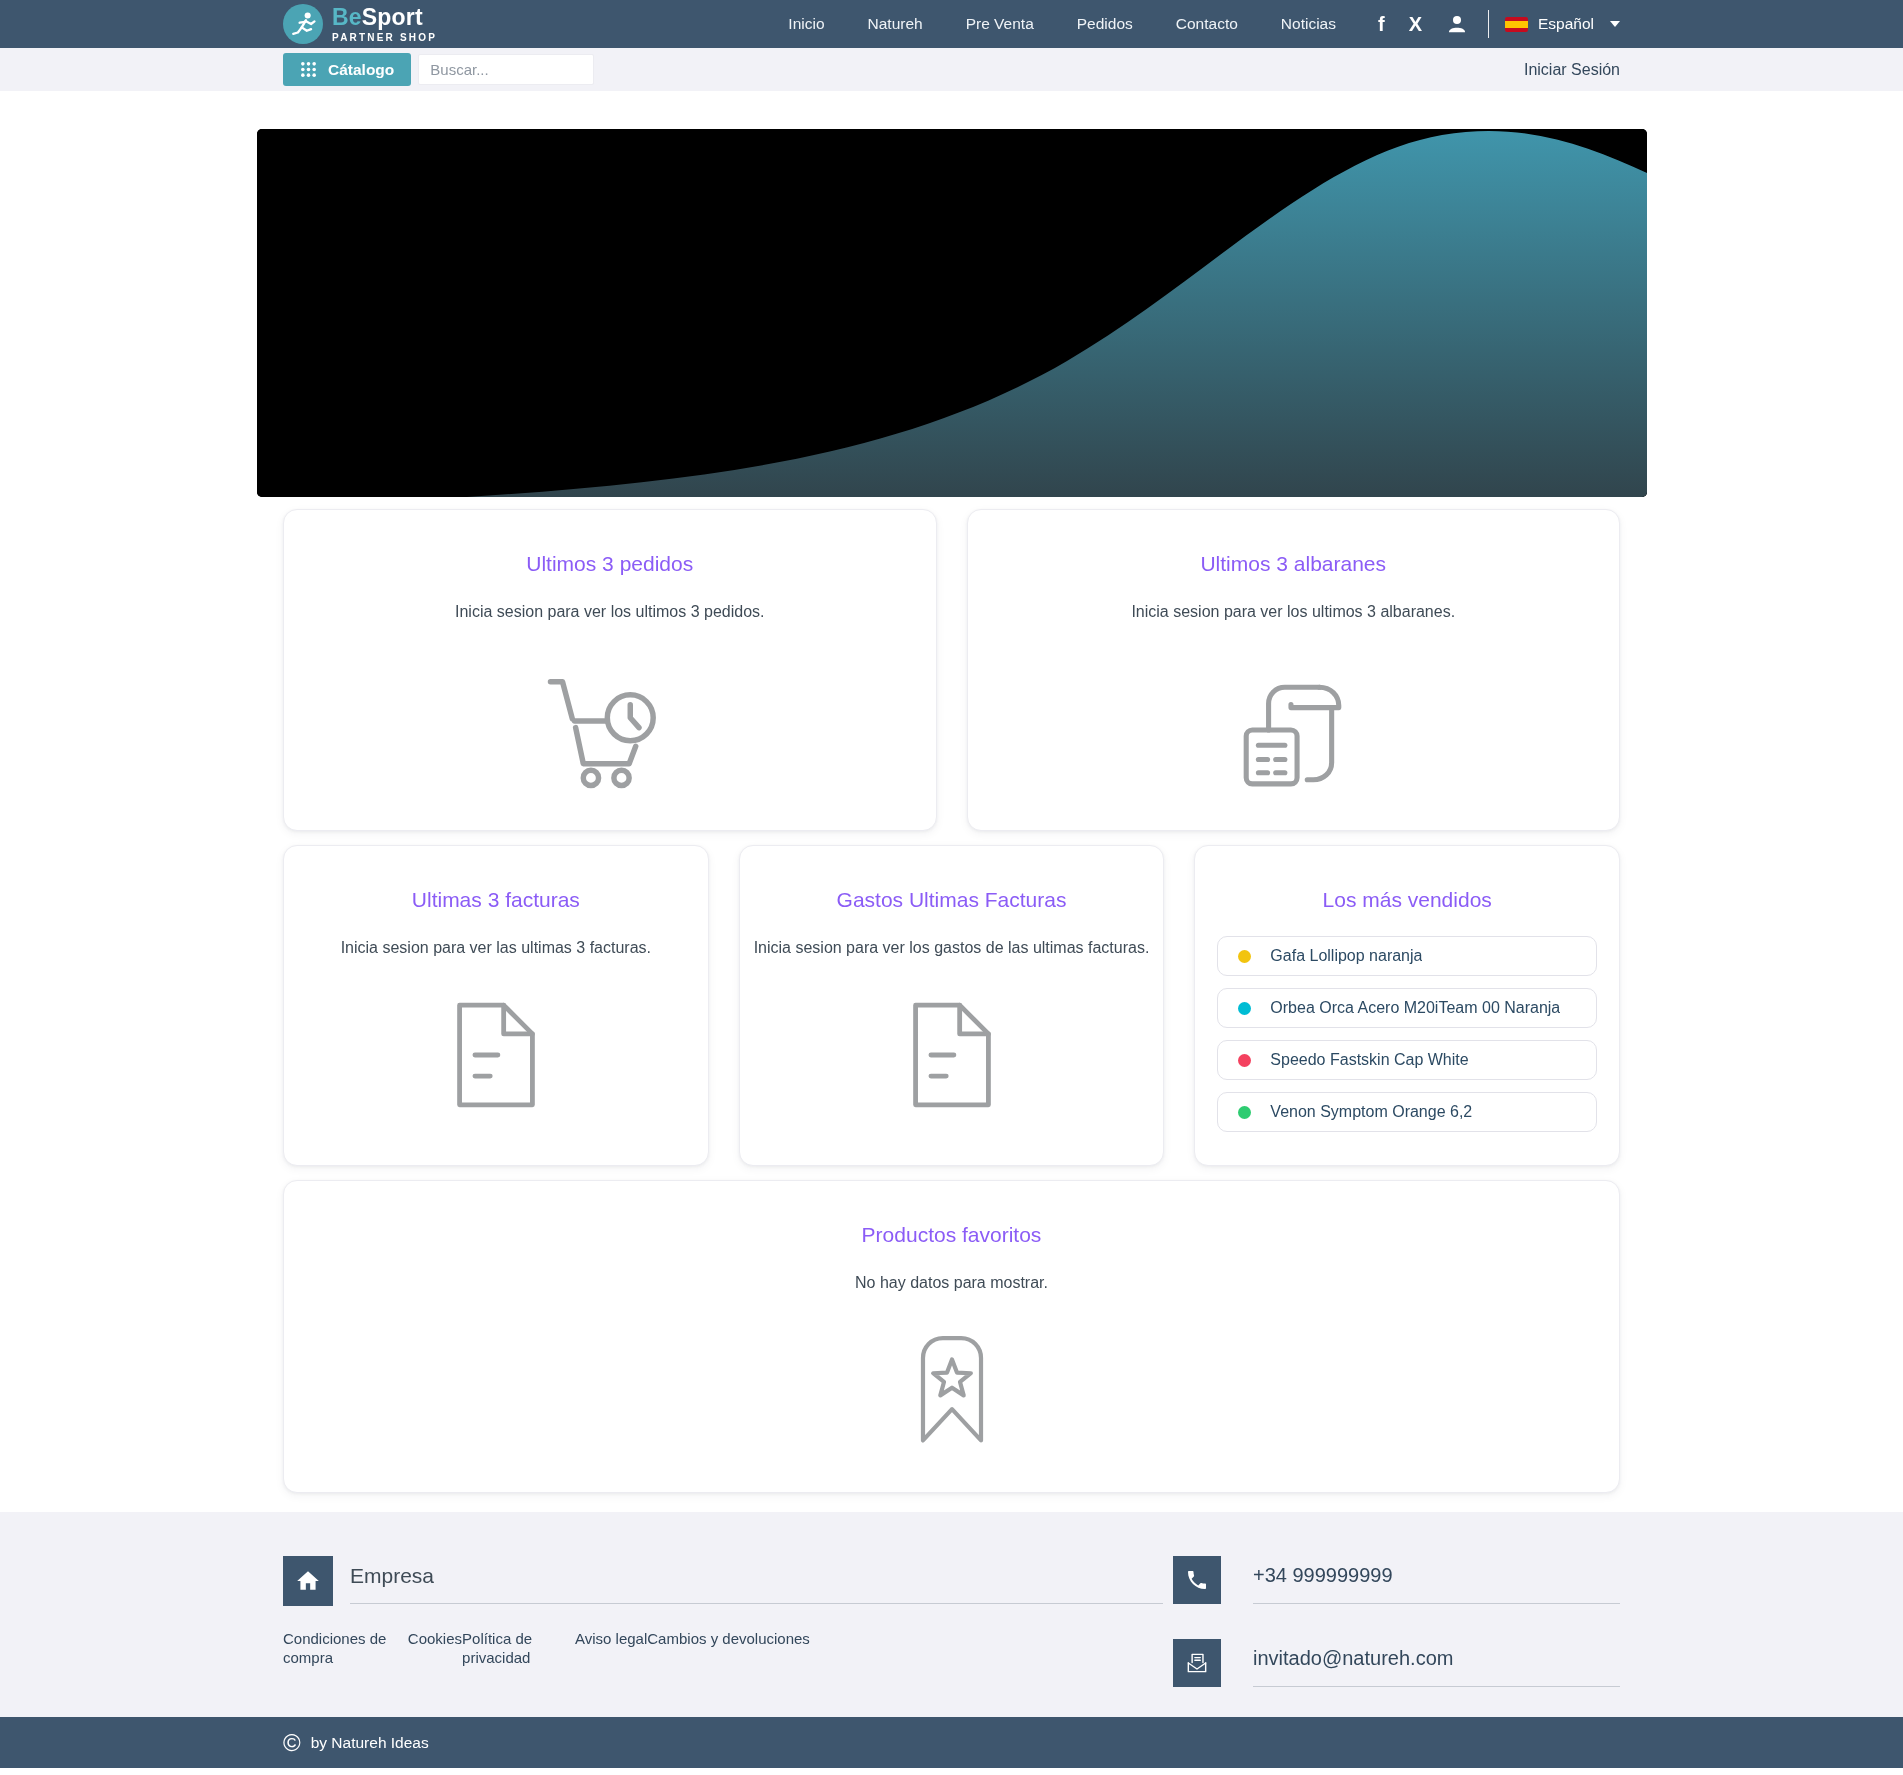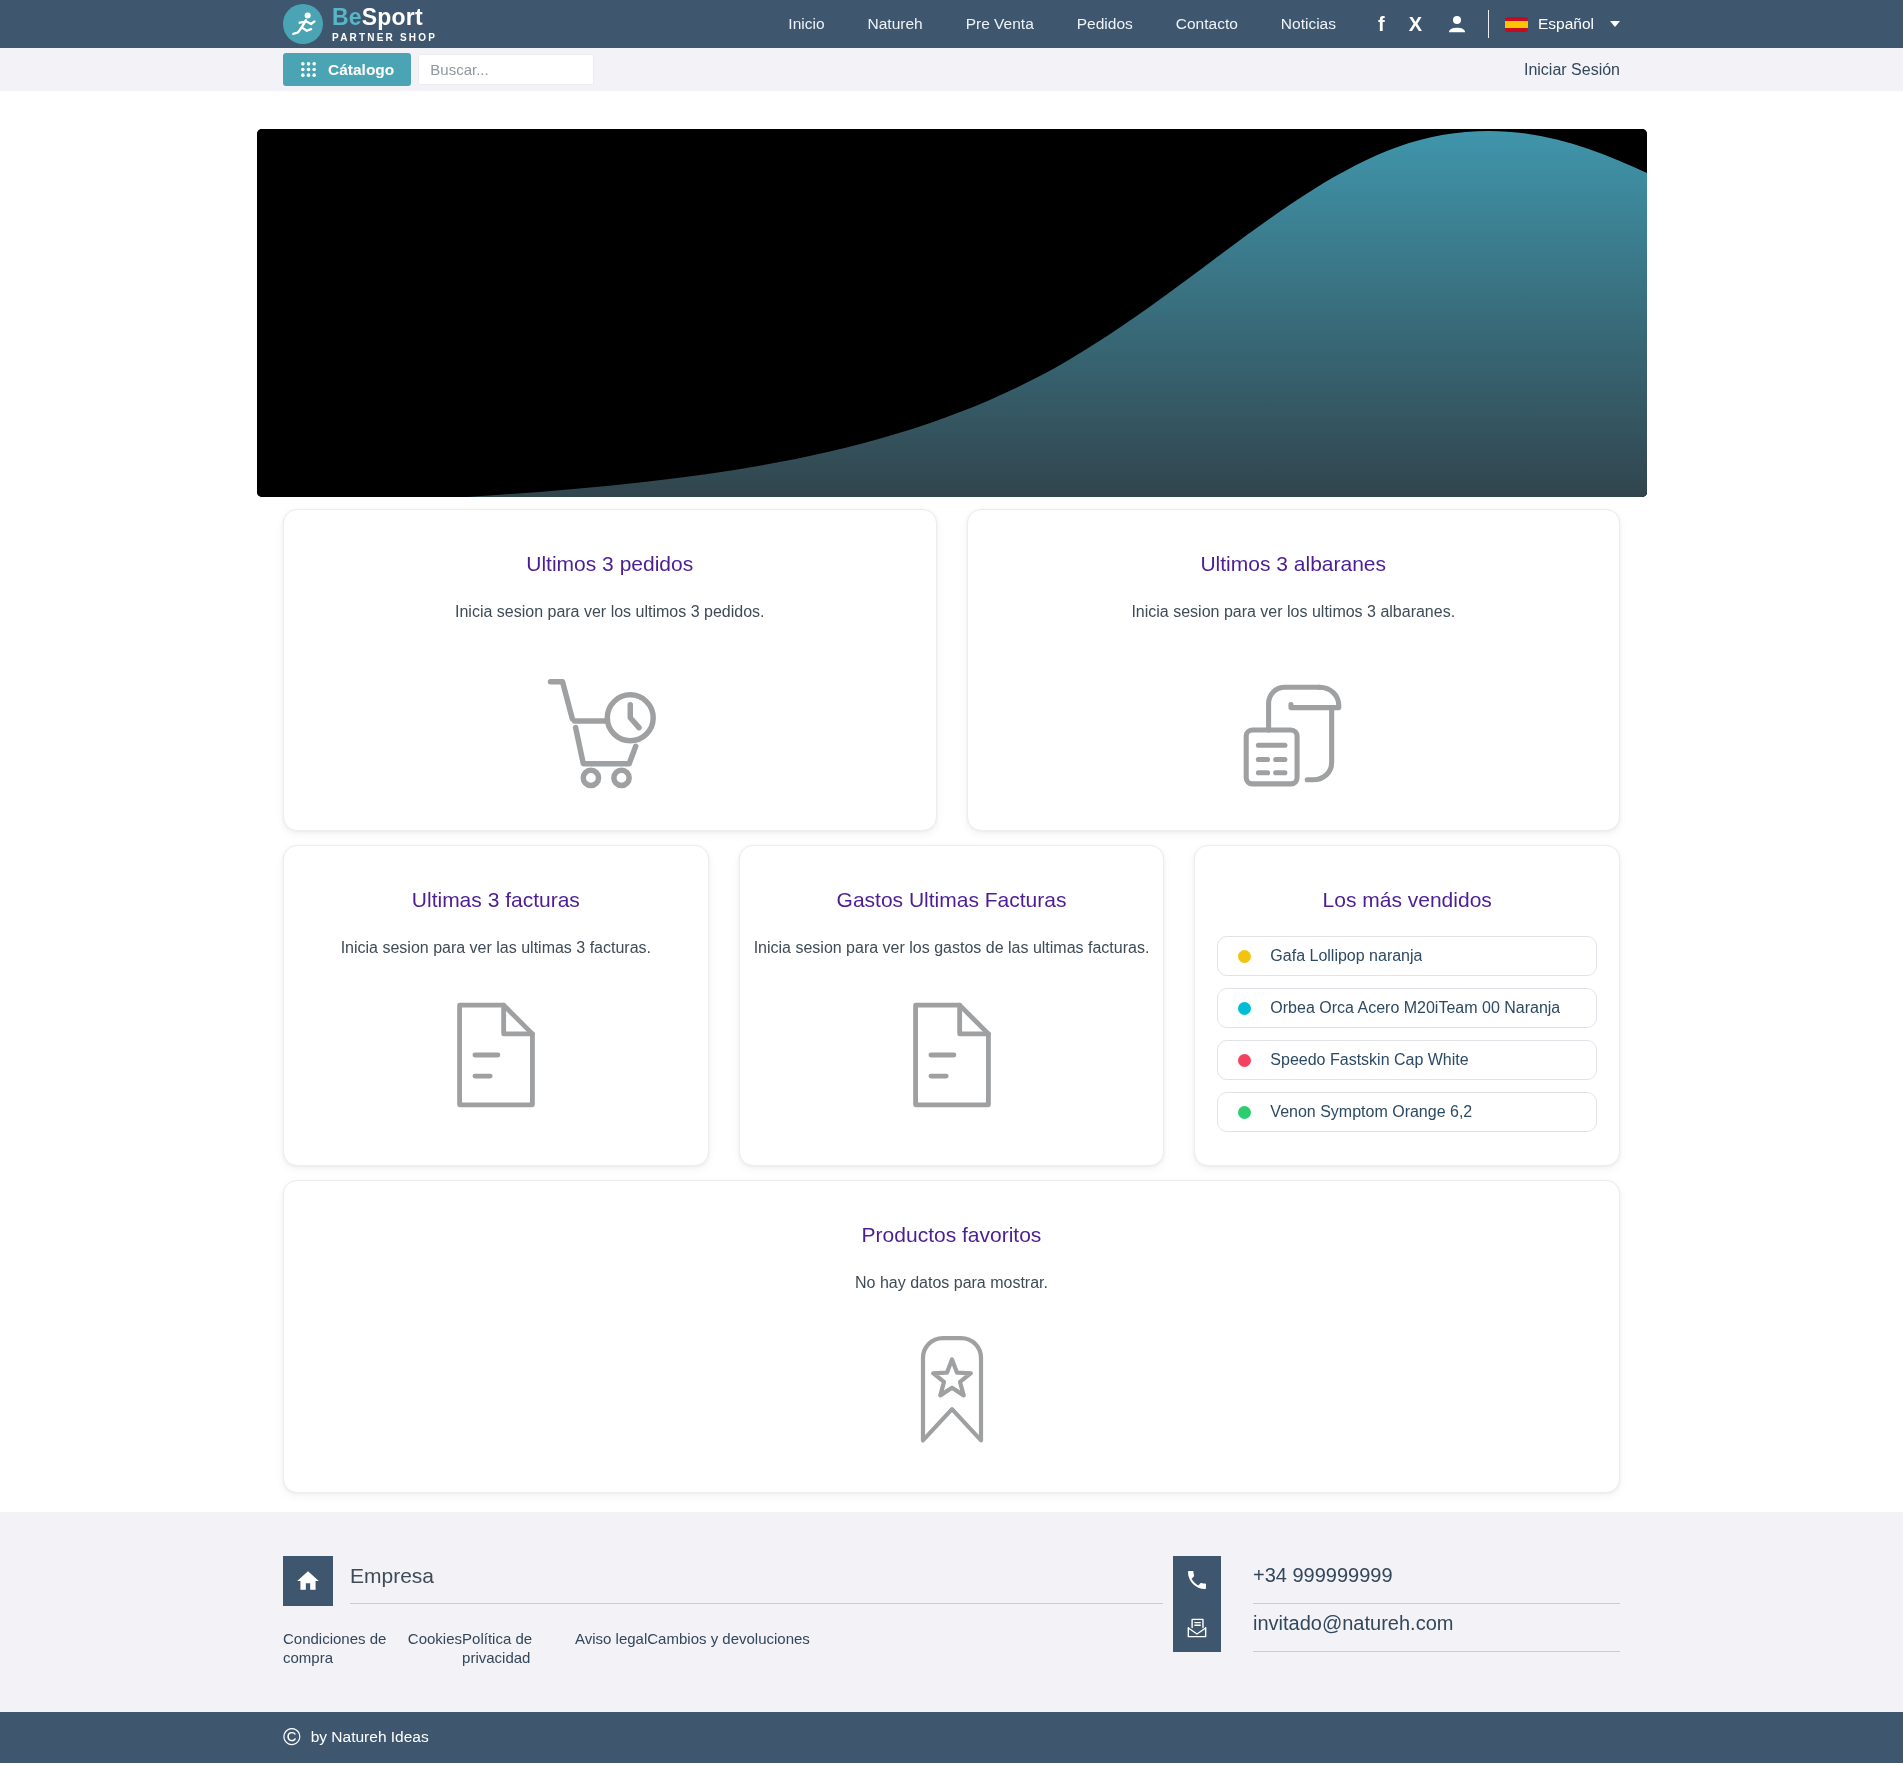"Ultimos 3 pedidos" .card-title { color: #4c1d95 -> #8b5cf6 }
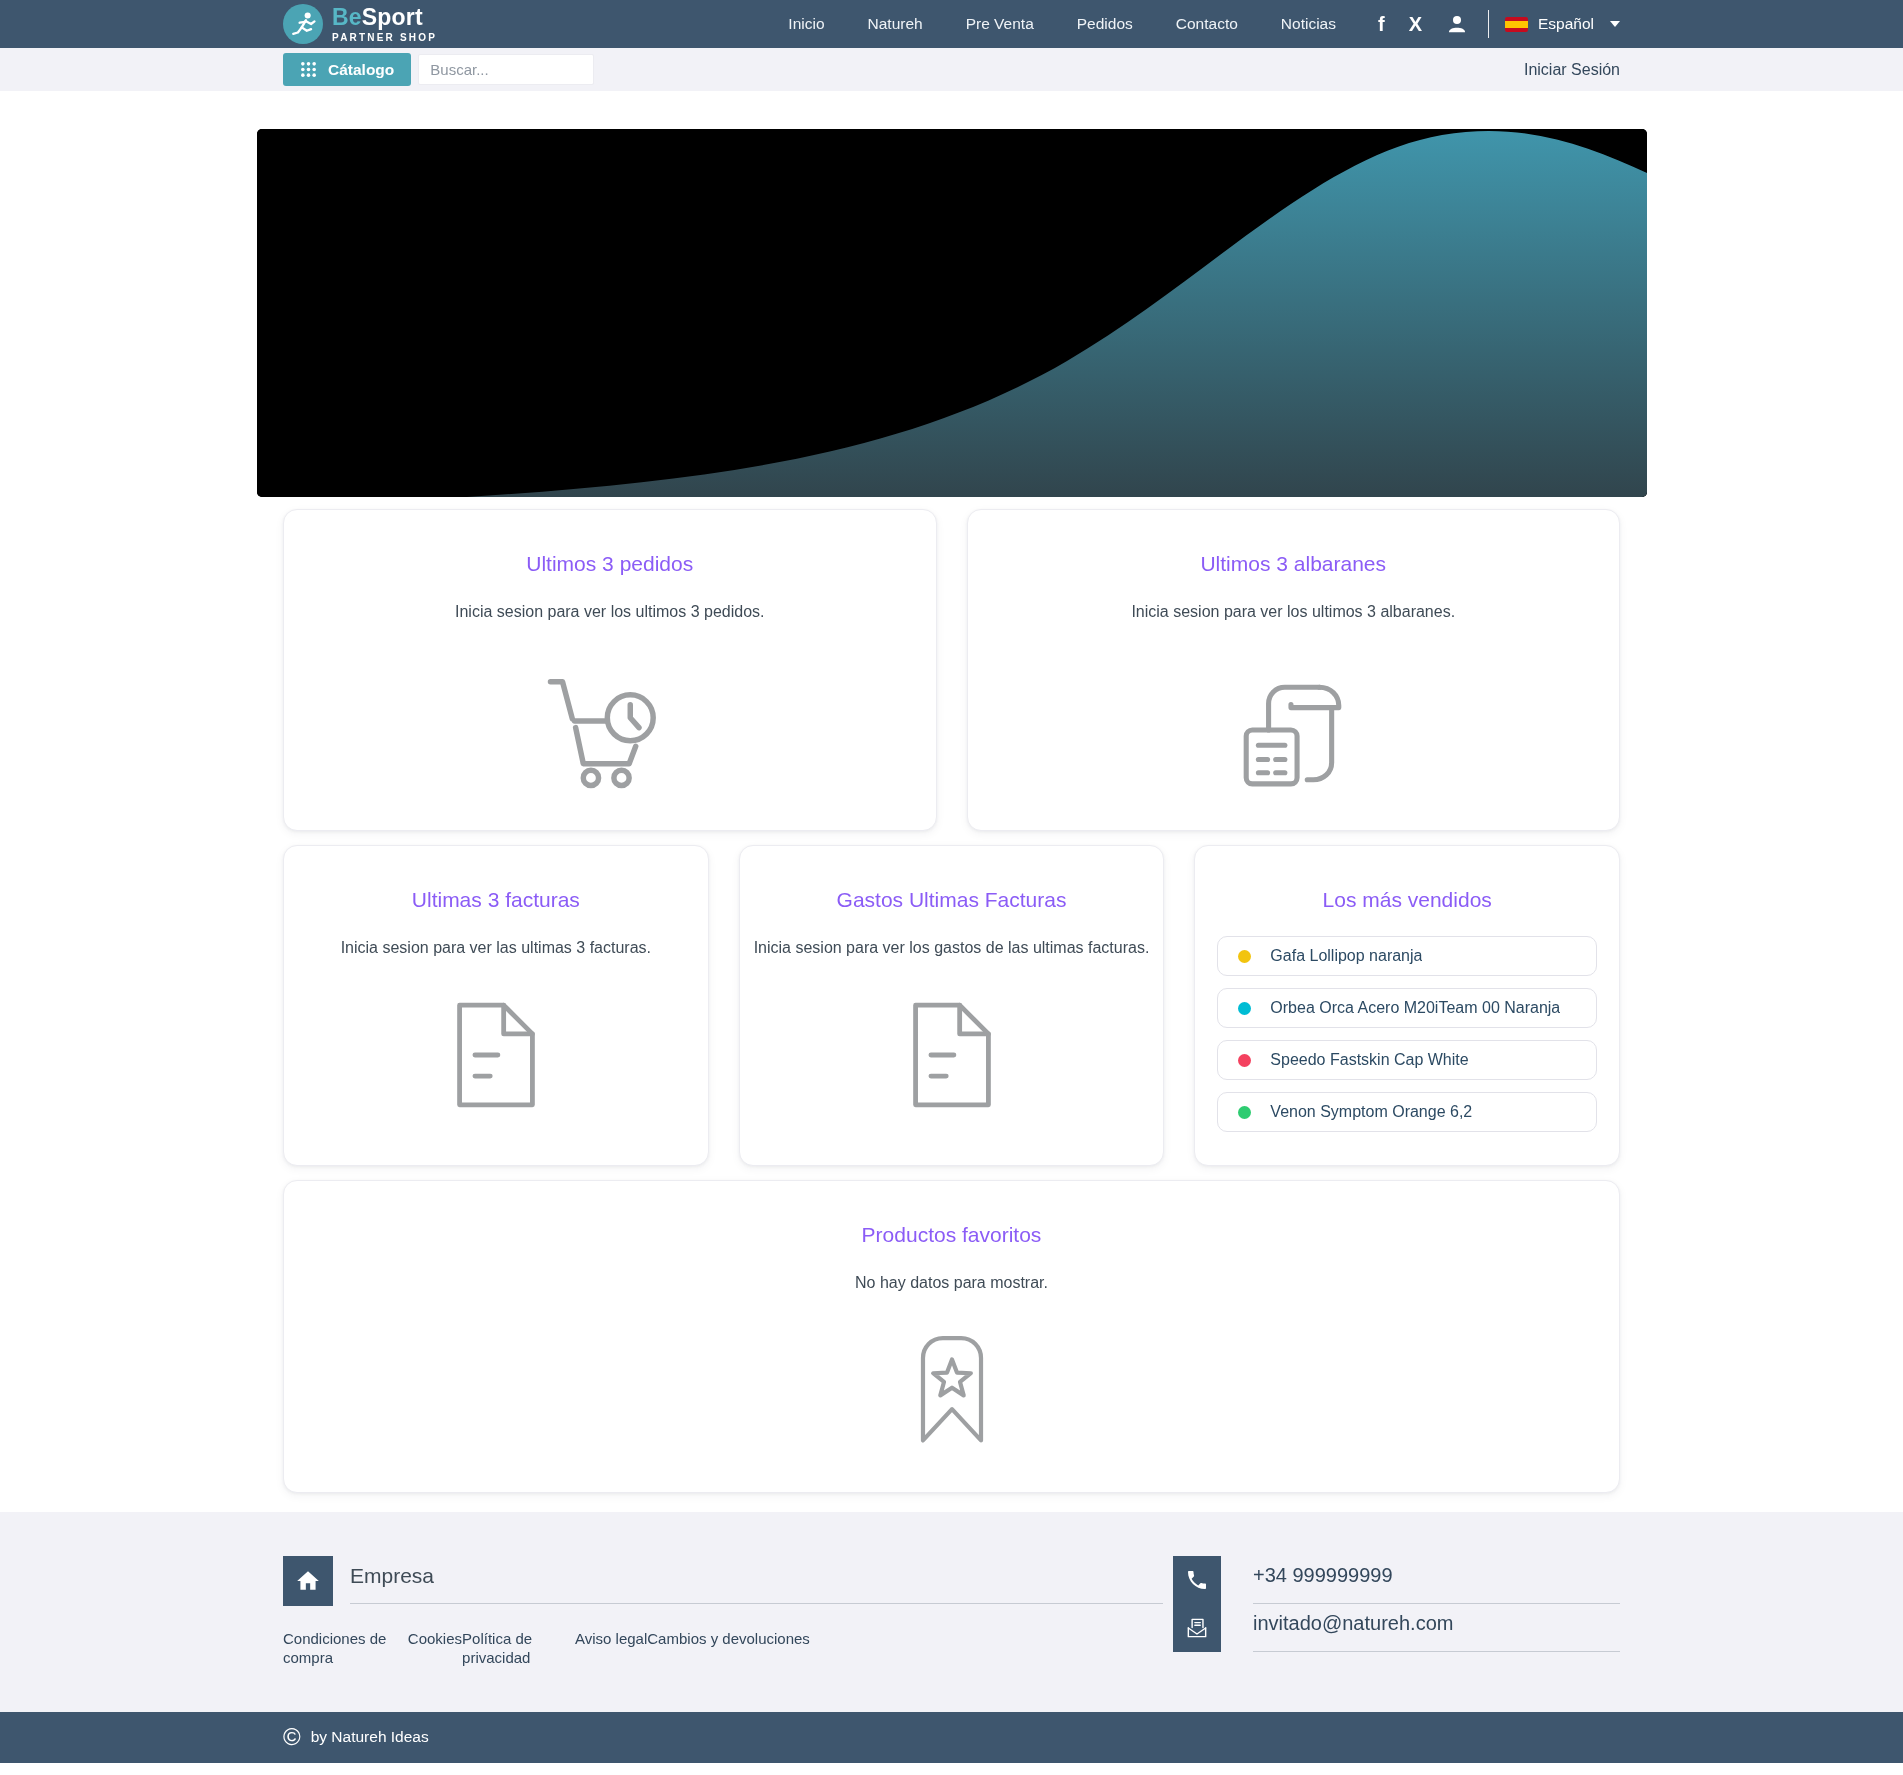"invitado@natureh.com" .contact-row + .contact-row { margin-top: none -> 35px }
